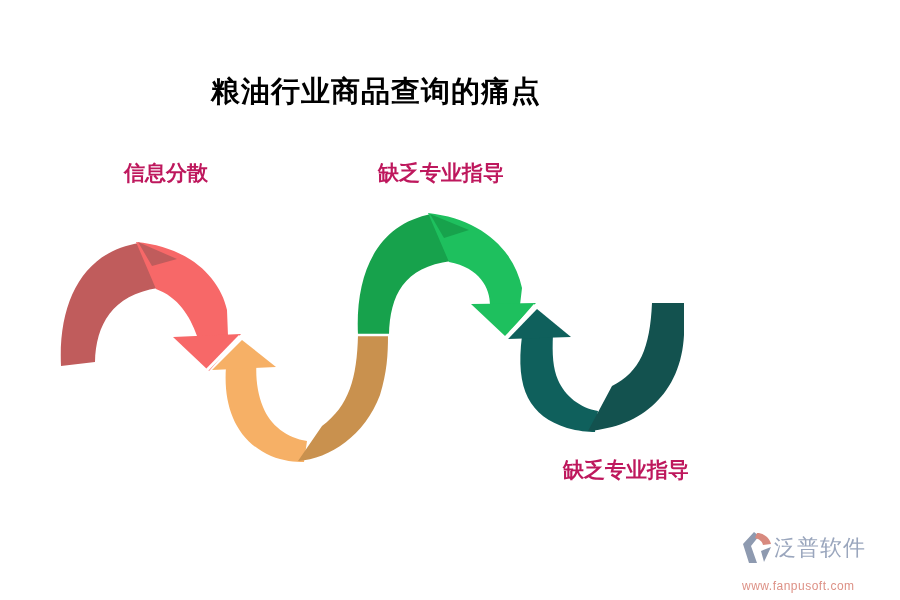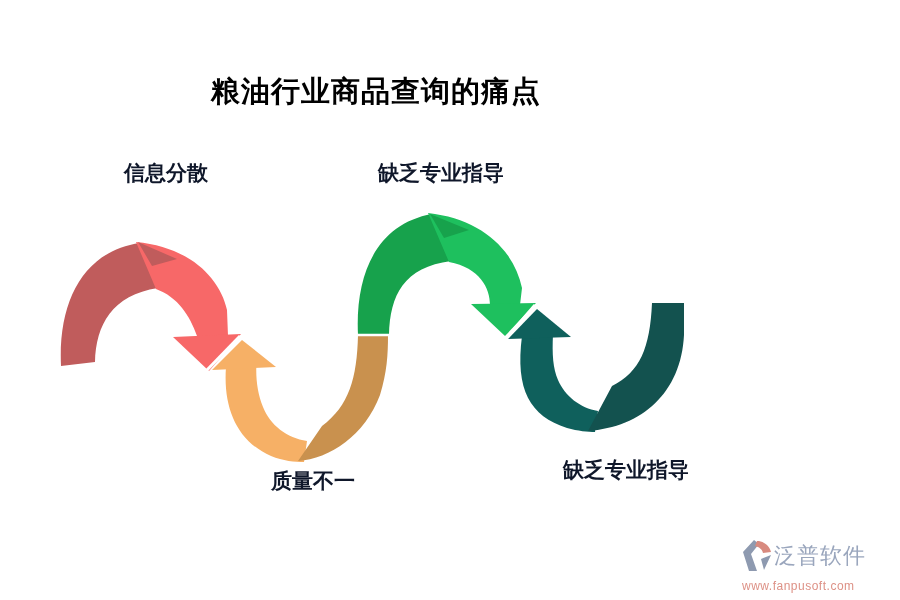"信息分散" .seg-label { color: #0f172a -> #be185d }
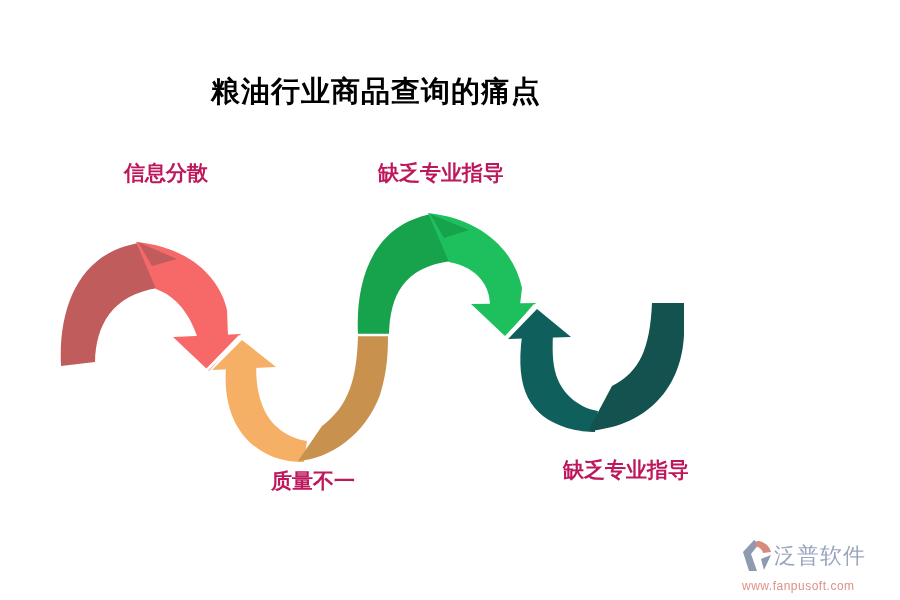"质量不一" div.seg-label { html: <div>质量不一</div> -> none }
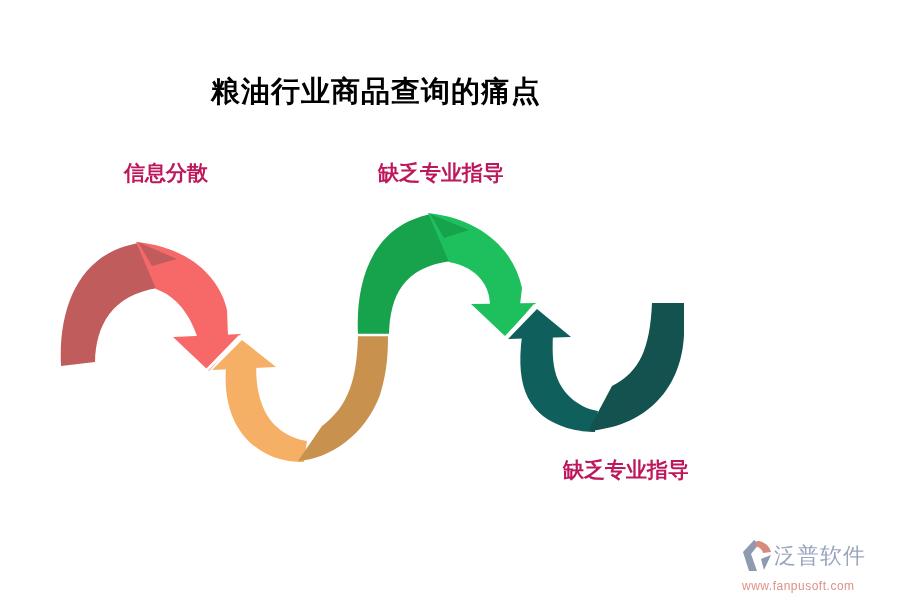"www.fanpusoft.com" .wm-url { margin-top: 8px -> 16px }
